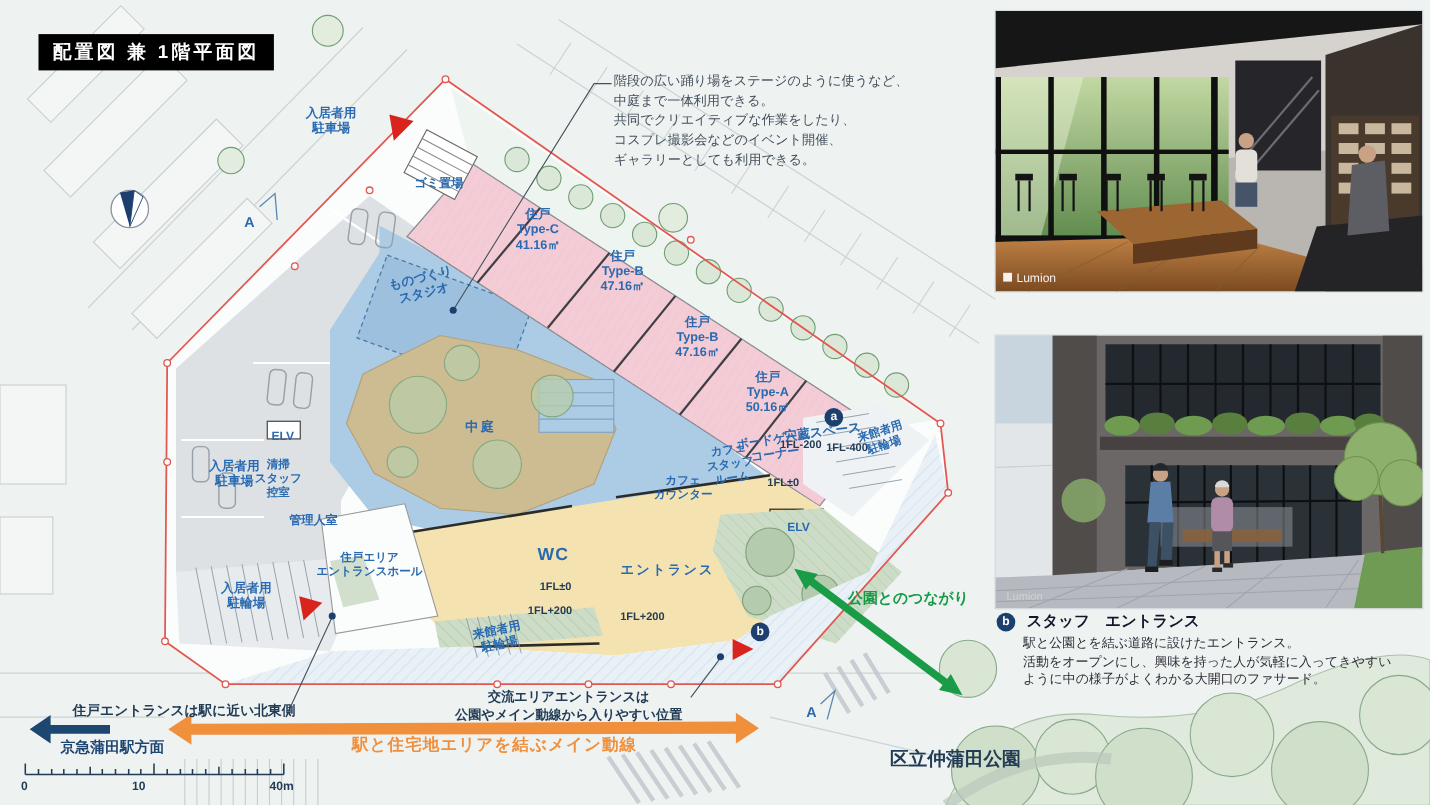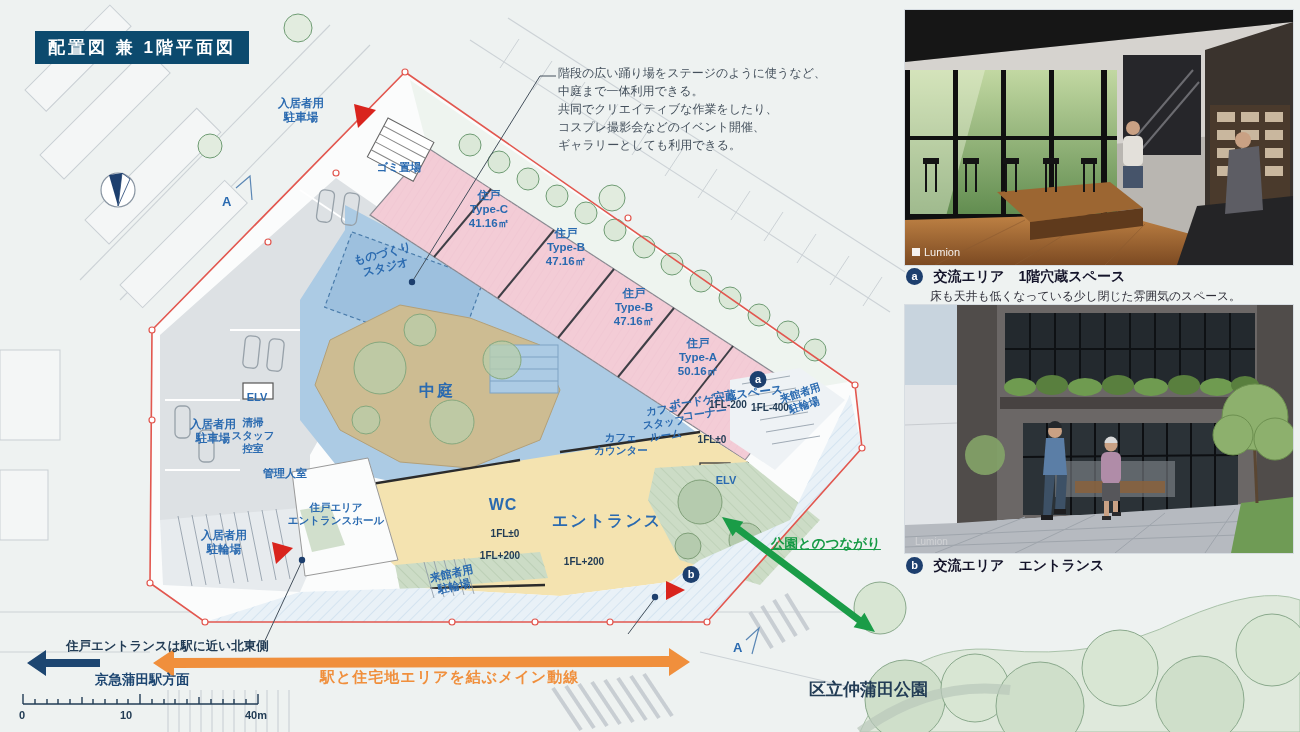"配置図 兼 1階平面図" #title-plate { background: #0c4a6e -> #000000 }
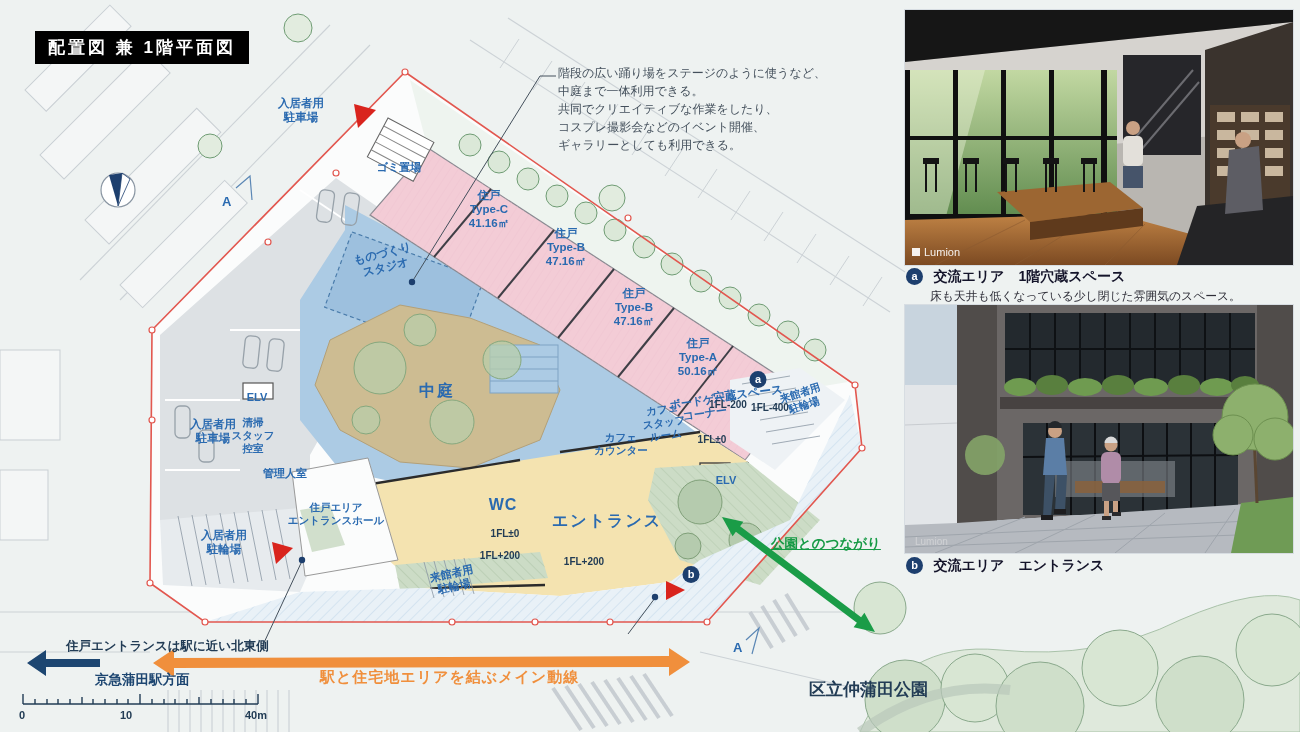"a 交流エリア 1階穴蔵スペース" div.cap-row { html: <div> <span>a</span> <span>交流エリア 1階穴蔵スペース</span> <div>床も天井も低くなっている少し閉じた雰囲気のスペース。</div> </div> -> none }
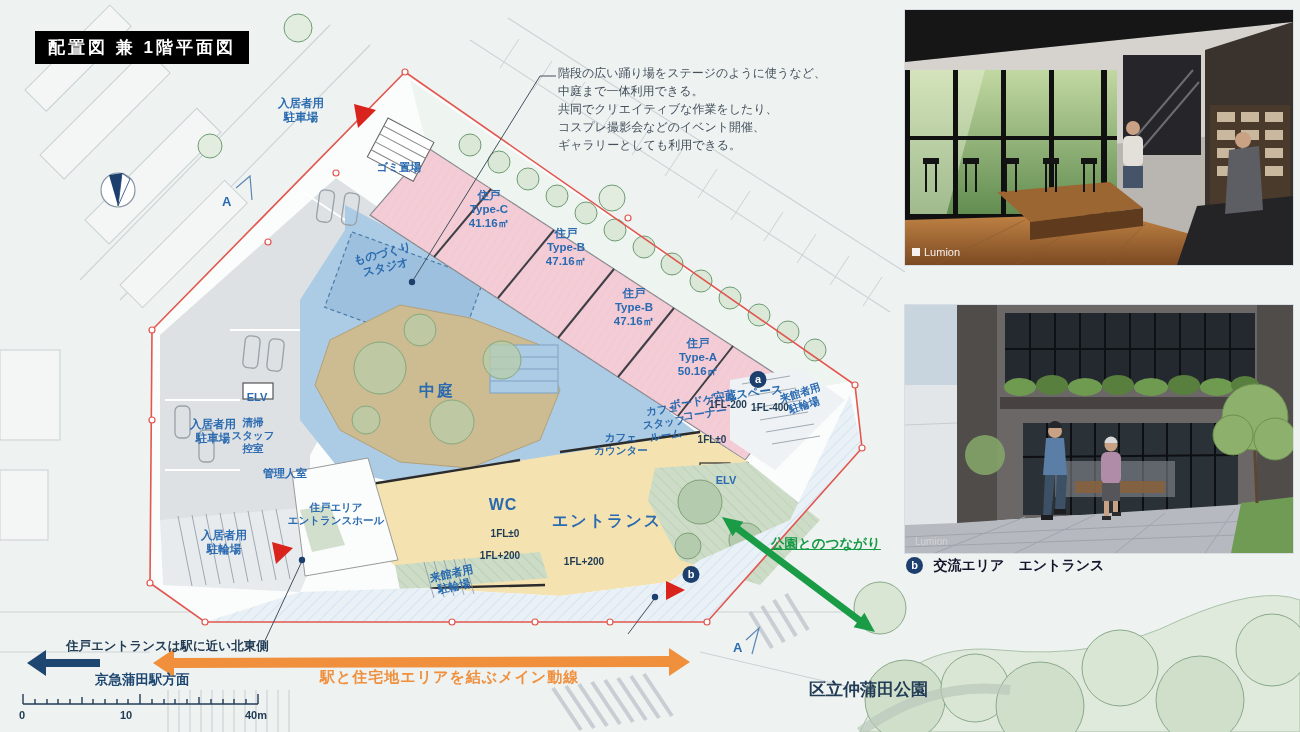"中庭" .fs14 { font-size: 16px -> 12px }
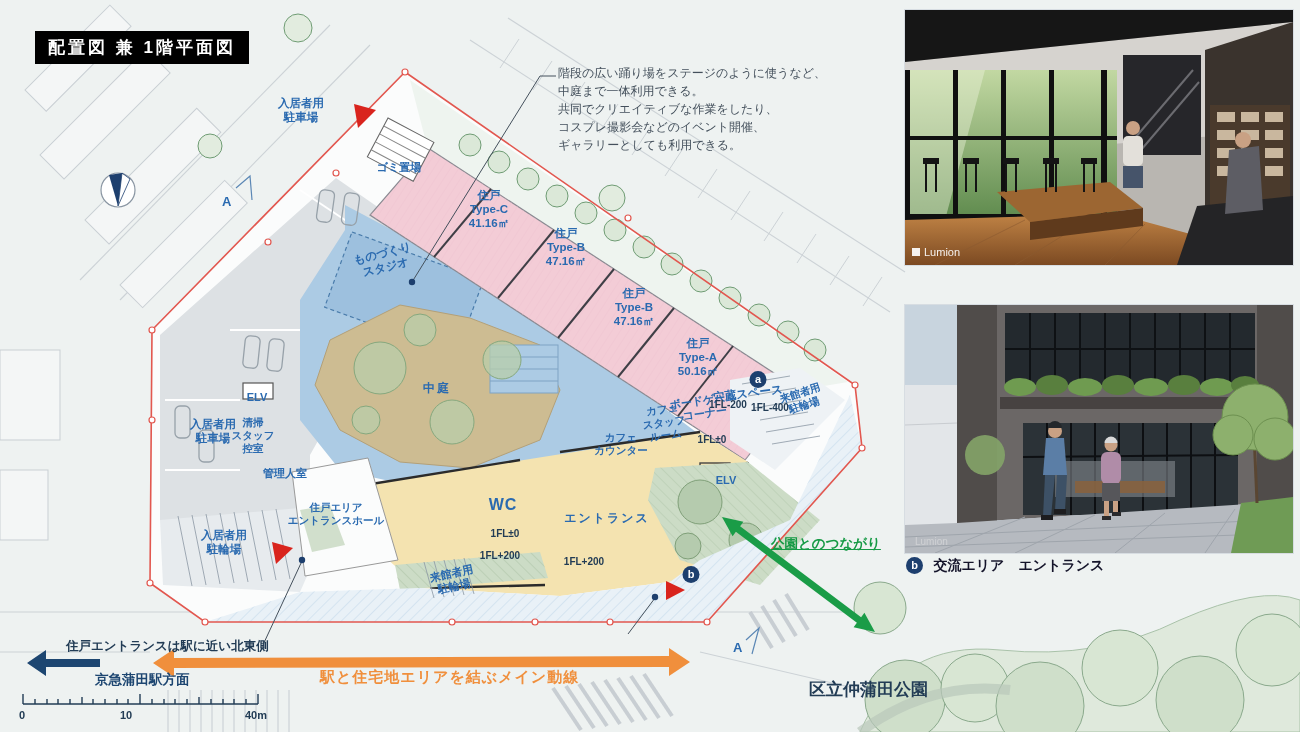"公園とのつながり" #park-link-label { text-decoration: underline -> none }
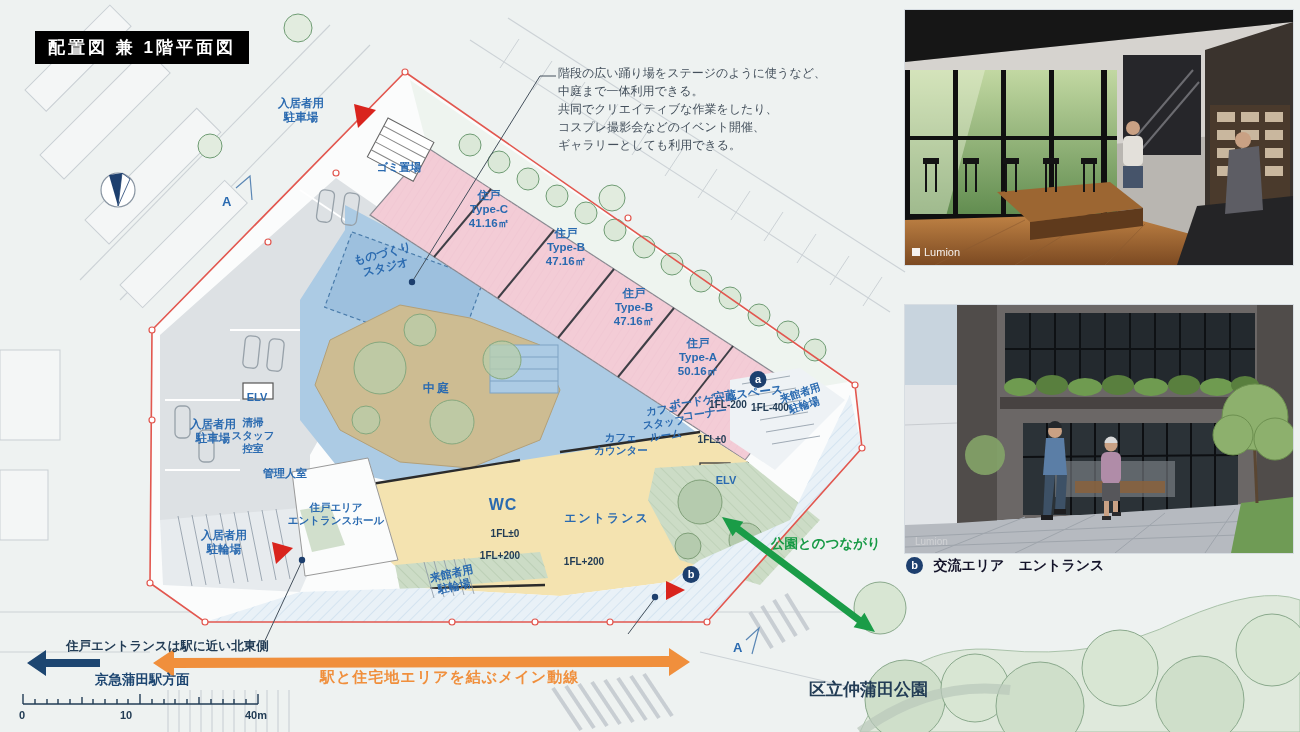"交流エリア エントランス" span.cap-title { text: 交流エリア -> スタッフ }
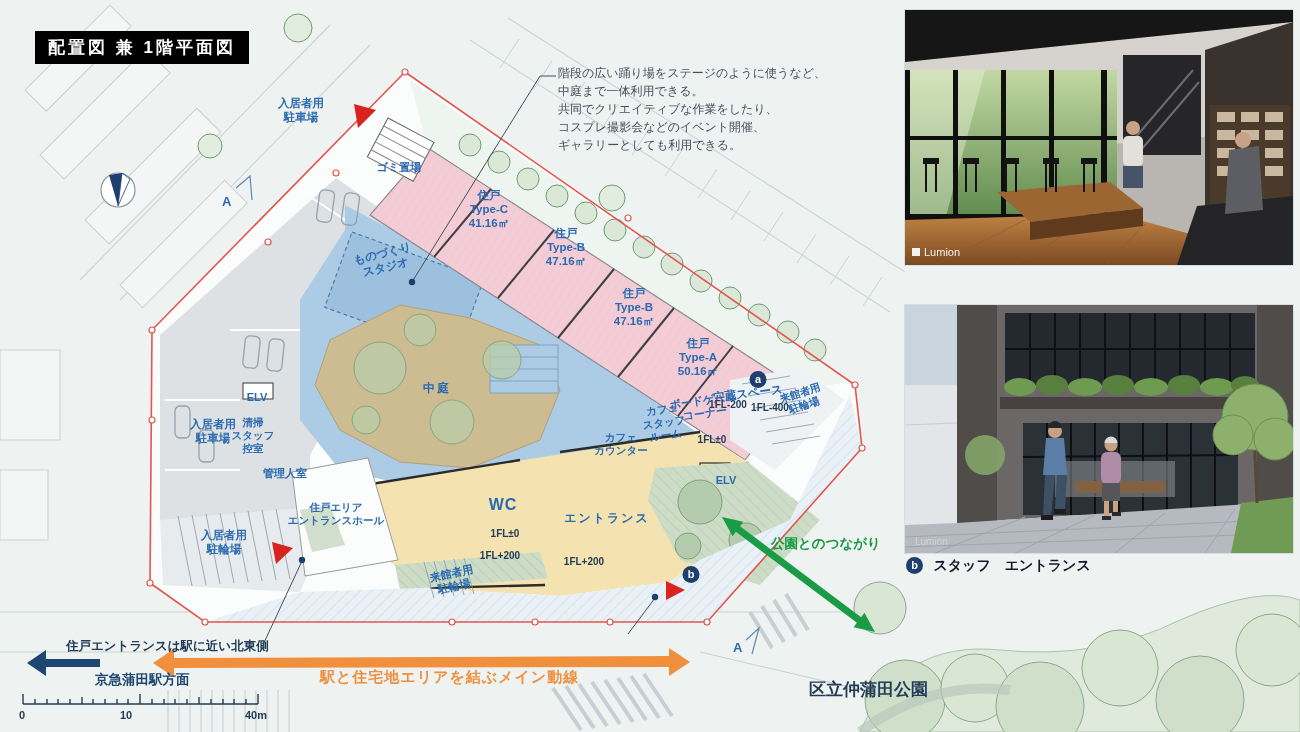"駅と公園とを結ぶ道路に設けたエントランス。" div.cap-desc { html: none -> <div>駅と公園とを結ぶ道路に設けたエントランス。 活動をオープンにし、興味を持った人が気軽に入ってきやすい ように中の様子がよくわかる大開口のファサード。</div> }
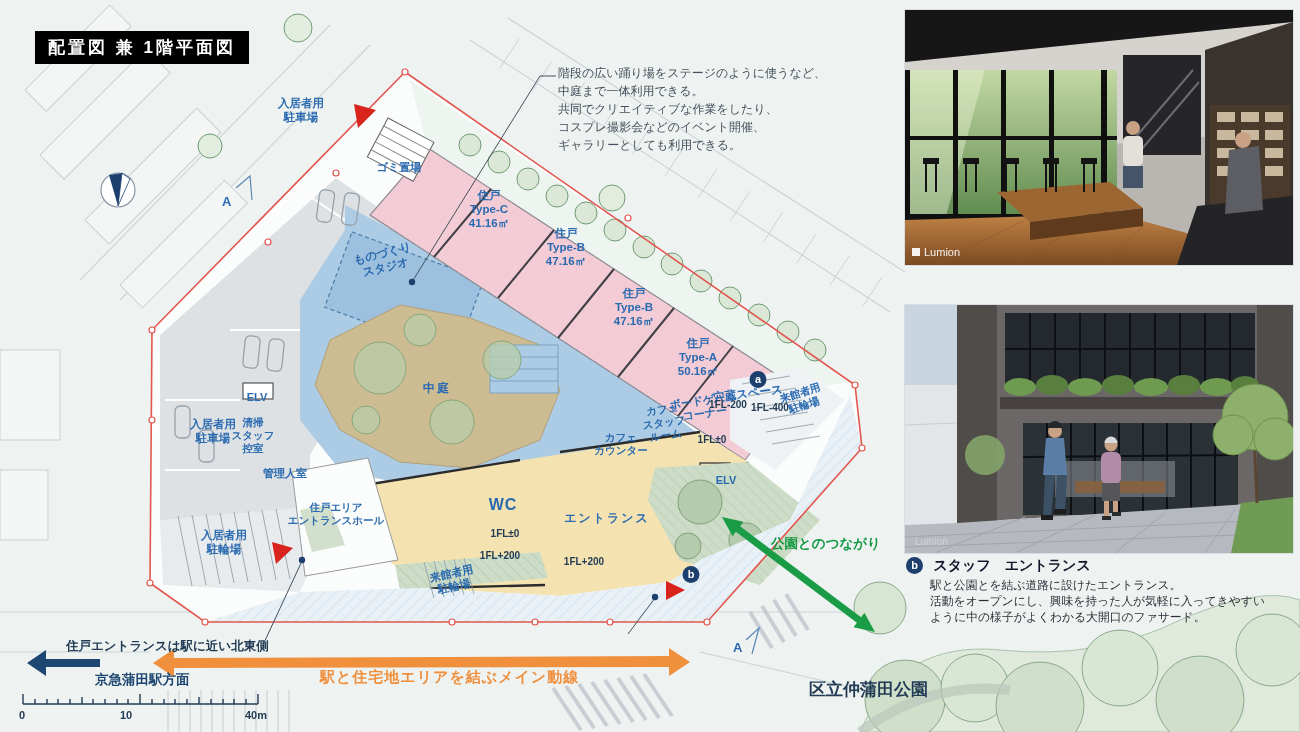"交流エリアエントランスは" div.note { html: none -> <div>交流エリアエントランスは 公園やメイン動線から入りやすい位置</div> }
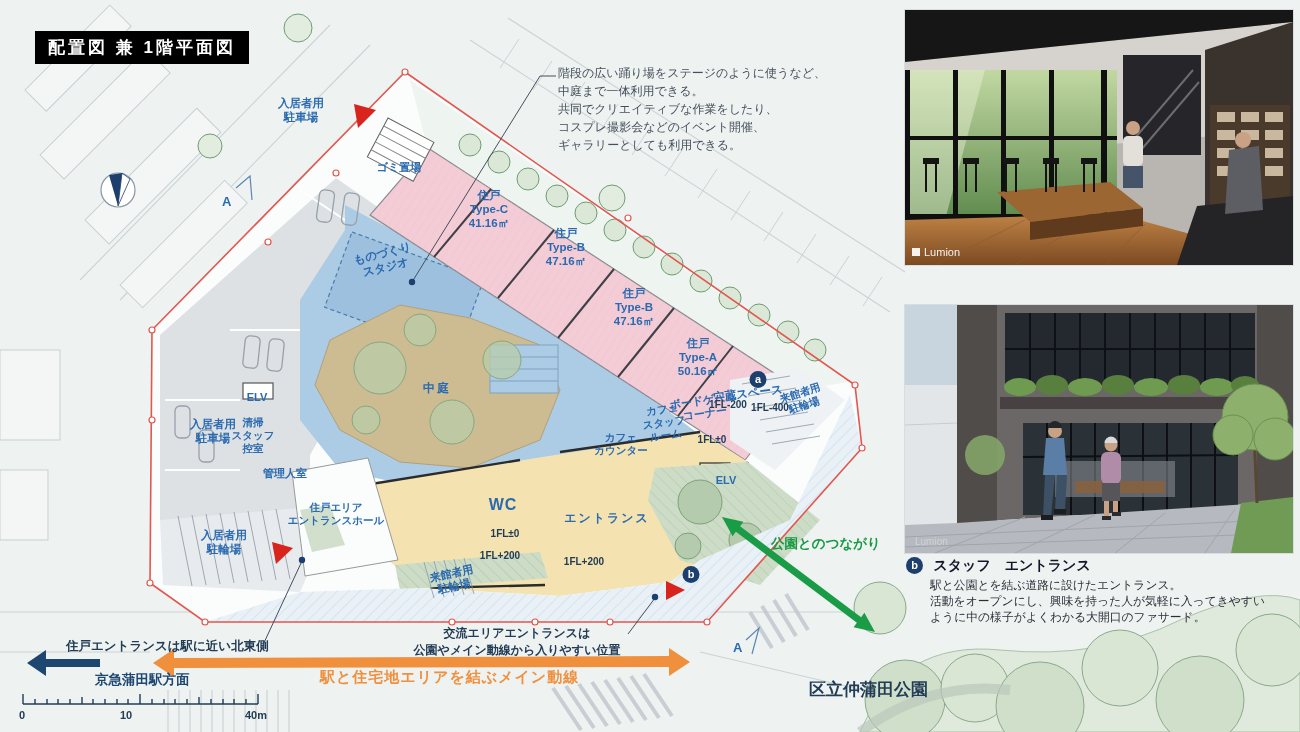"京急蒲田駅方面" #station-label { margin-left: 40px -> none }
